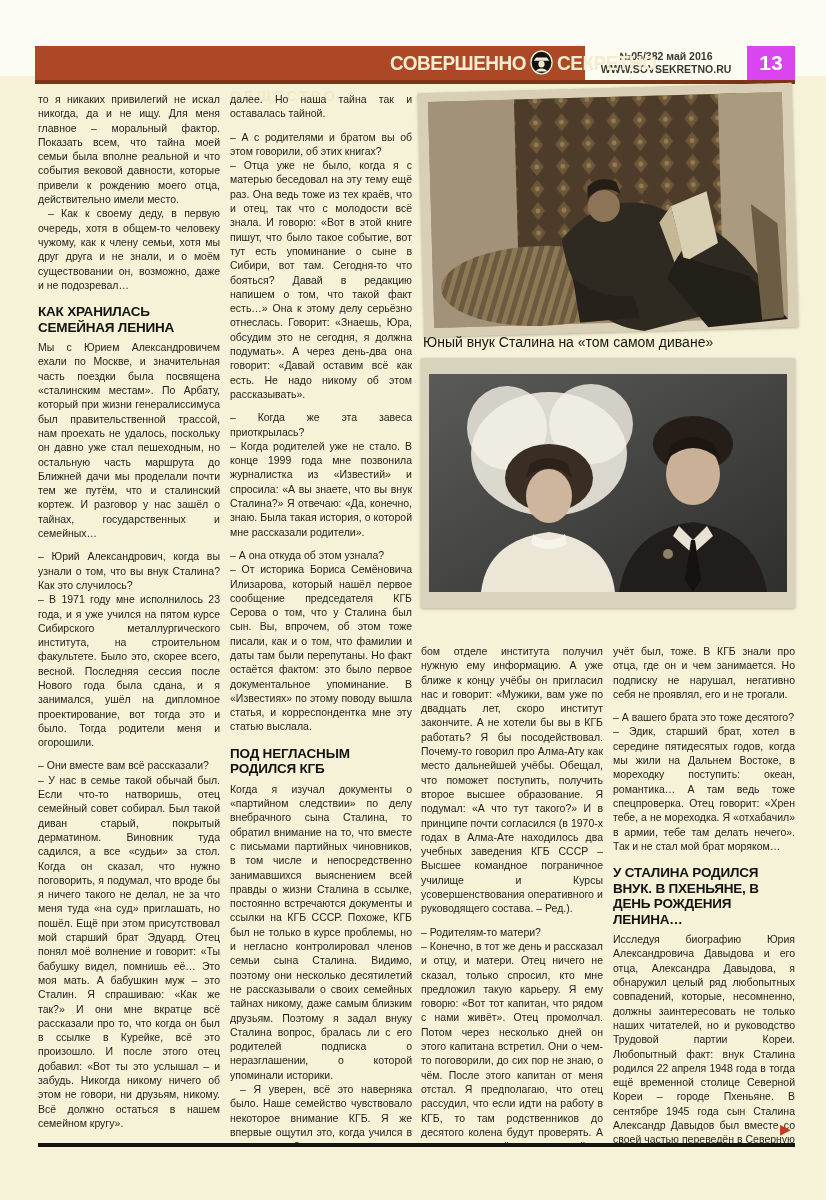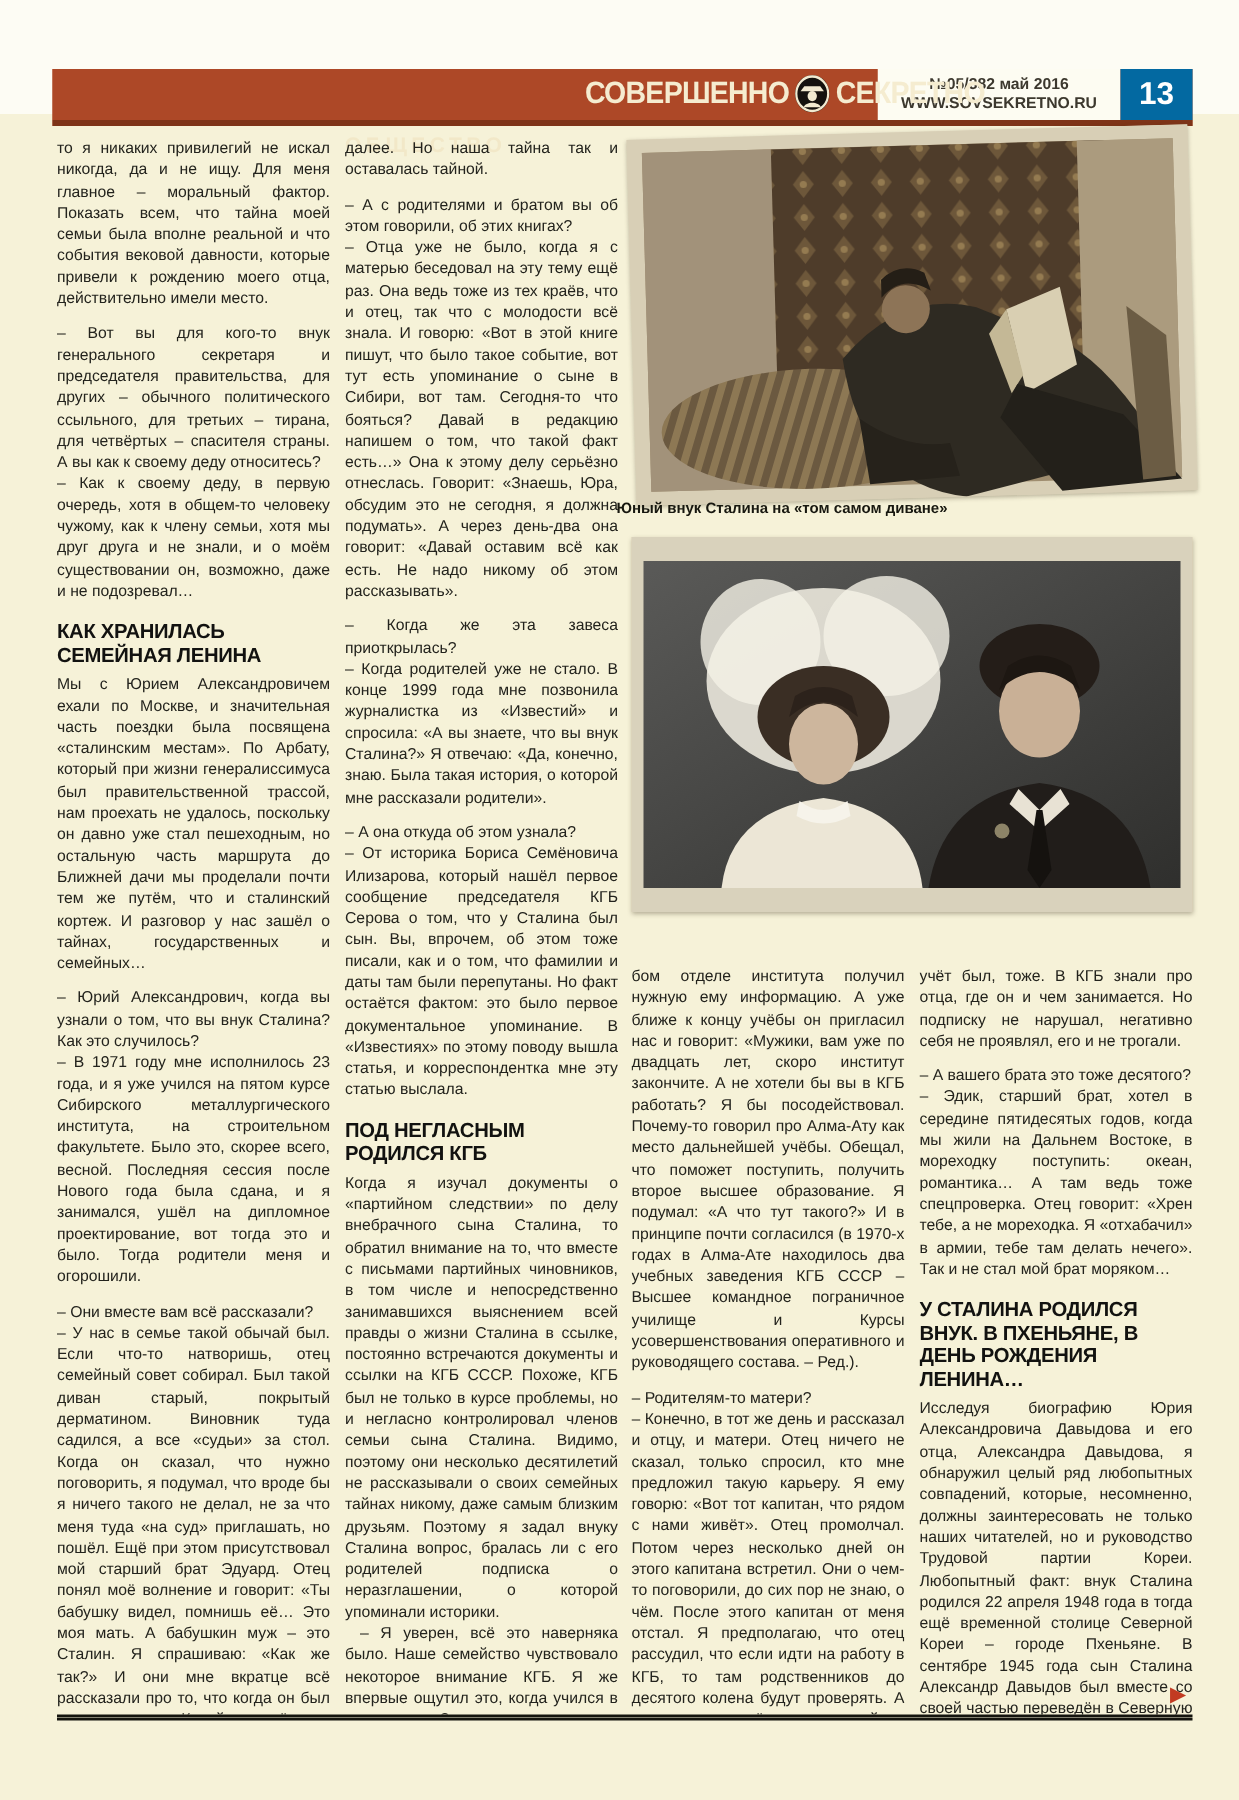"13" .page-box { background: #0369a1 -> #d946ef }
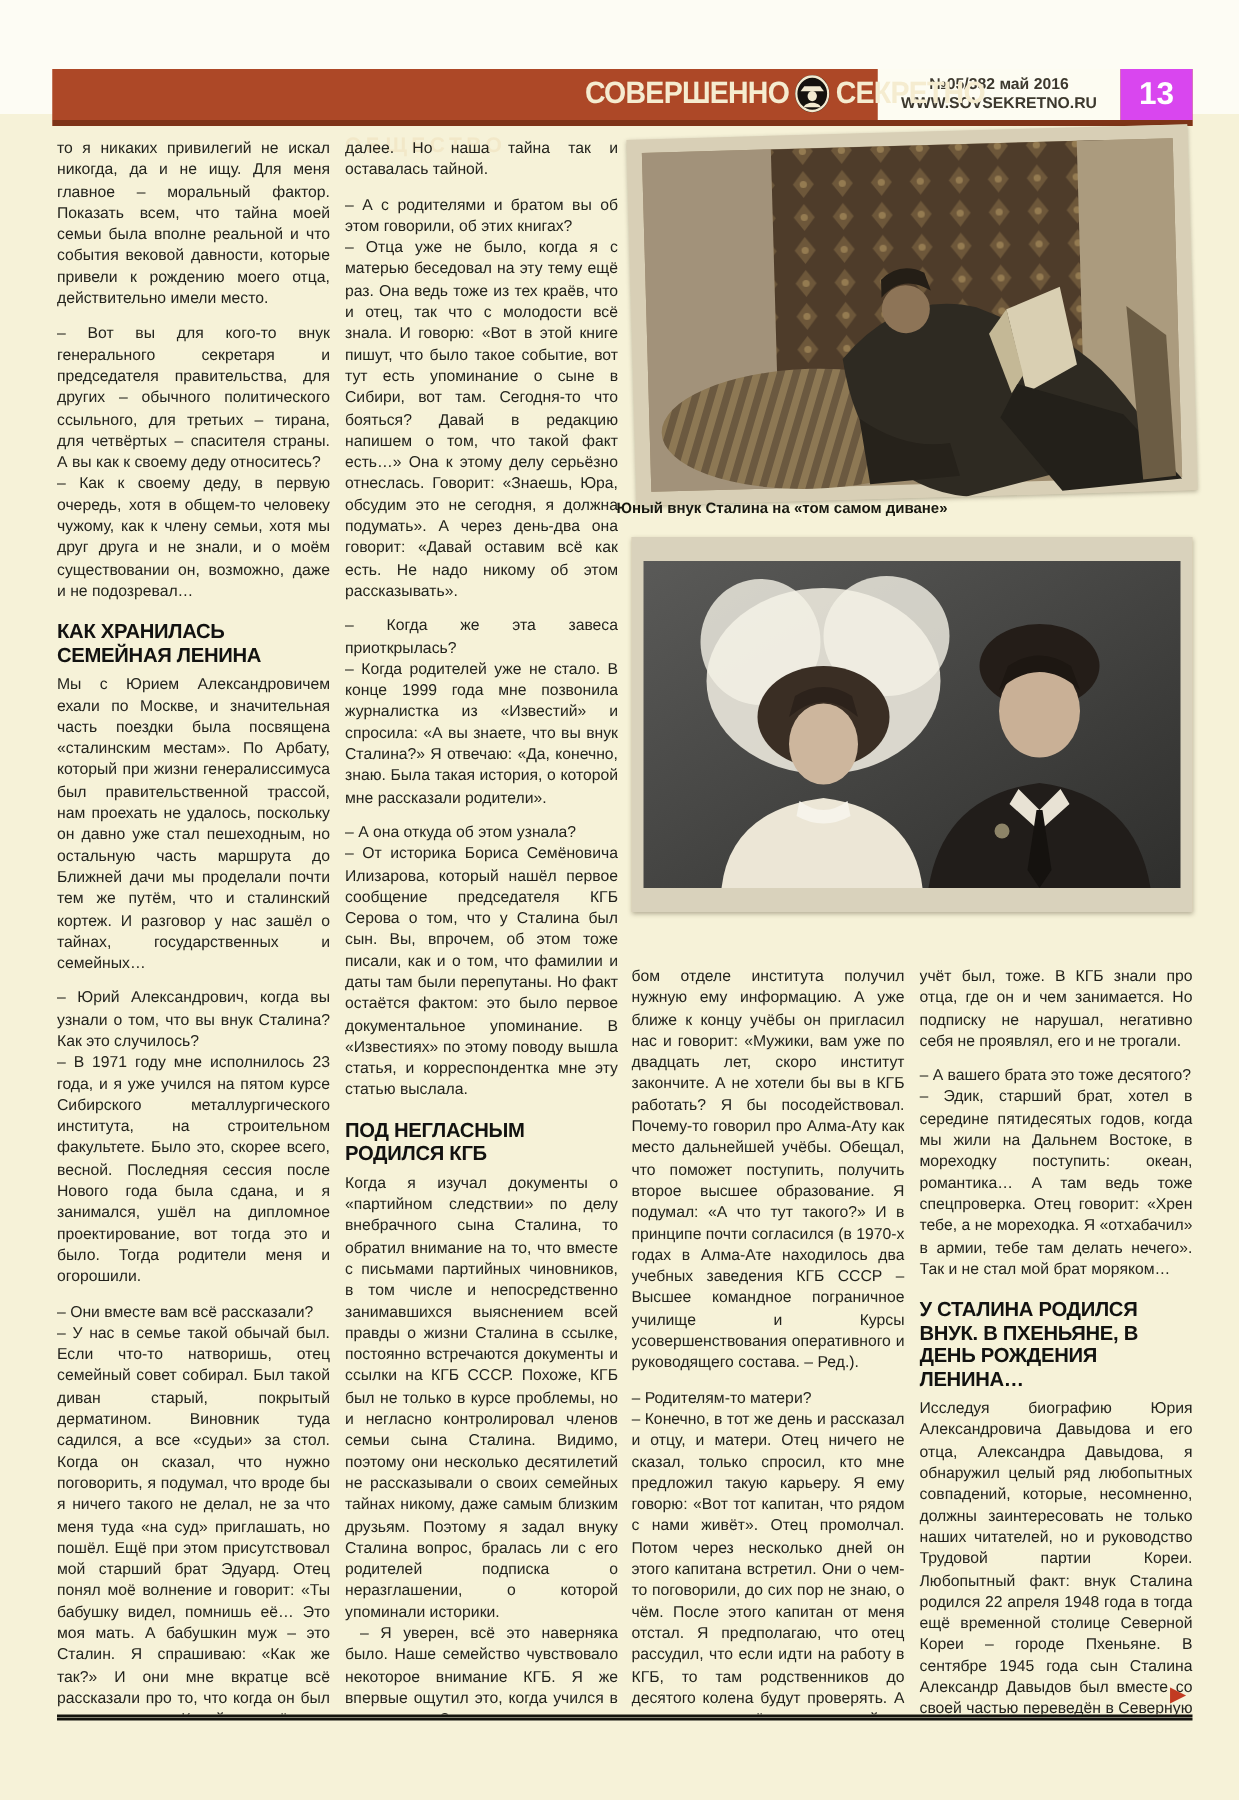"– Вот вы для кого-то" p.question { html: <p>– Вот вы для кого-то внук генерального секретаря и председателя правительства, для других – обычного политического ссыльного, для третьих – тирана, для четвёртых – спасителя страны. А вы как к своему деду относитесь?</p> -> none }
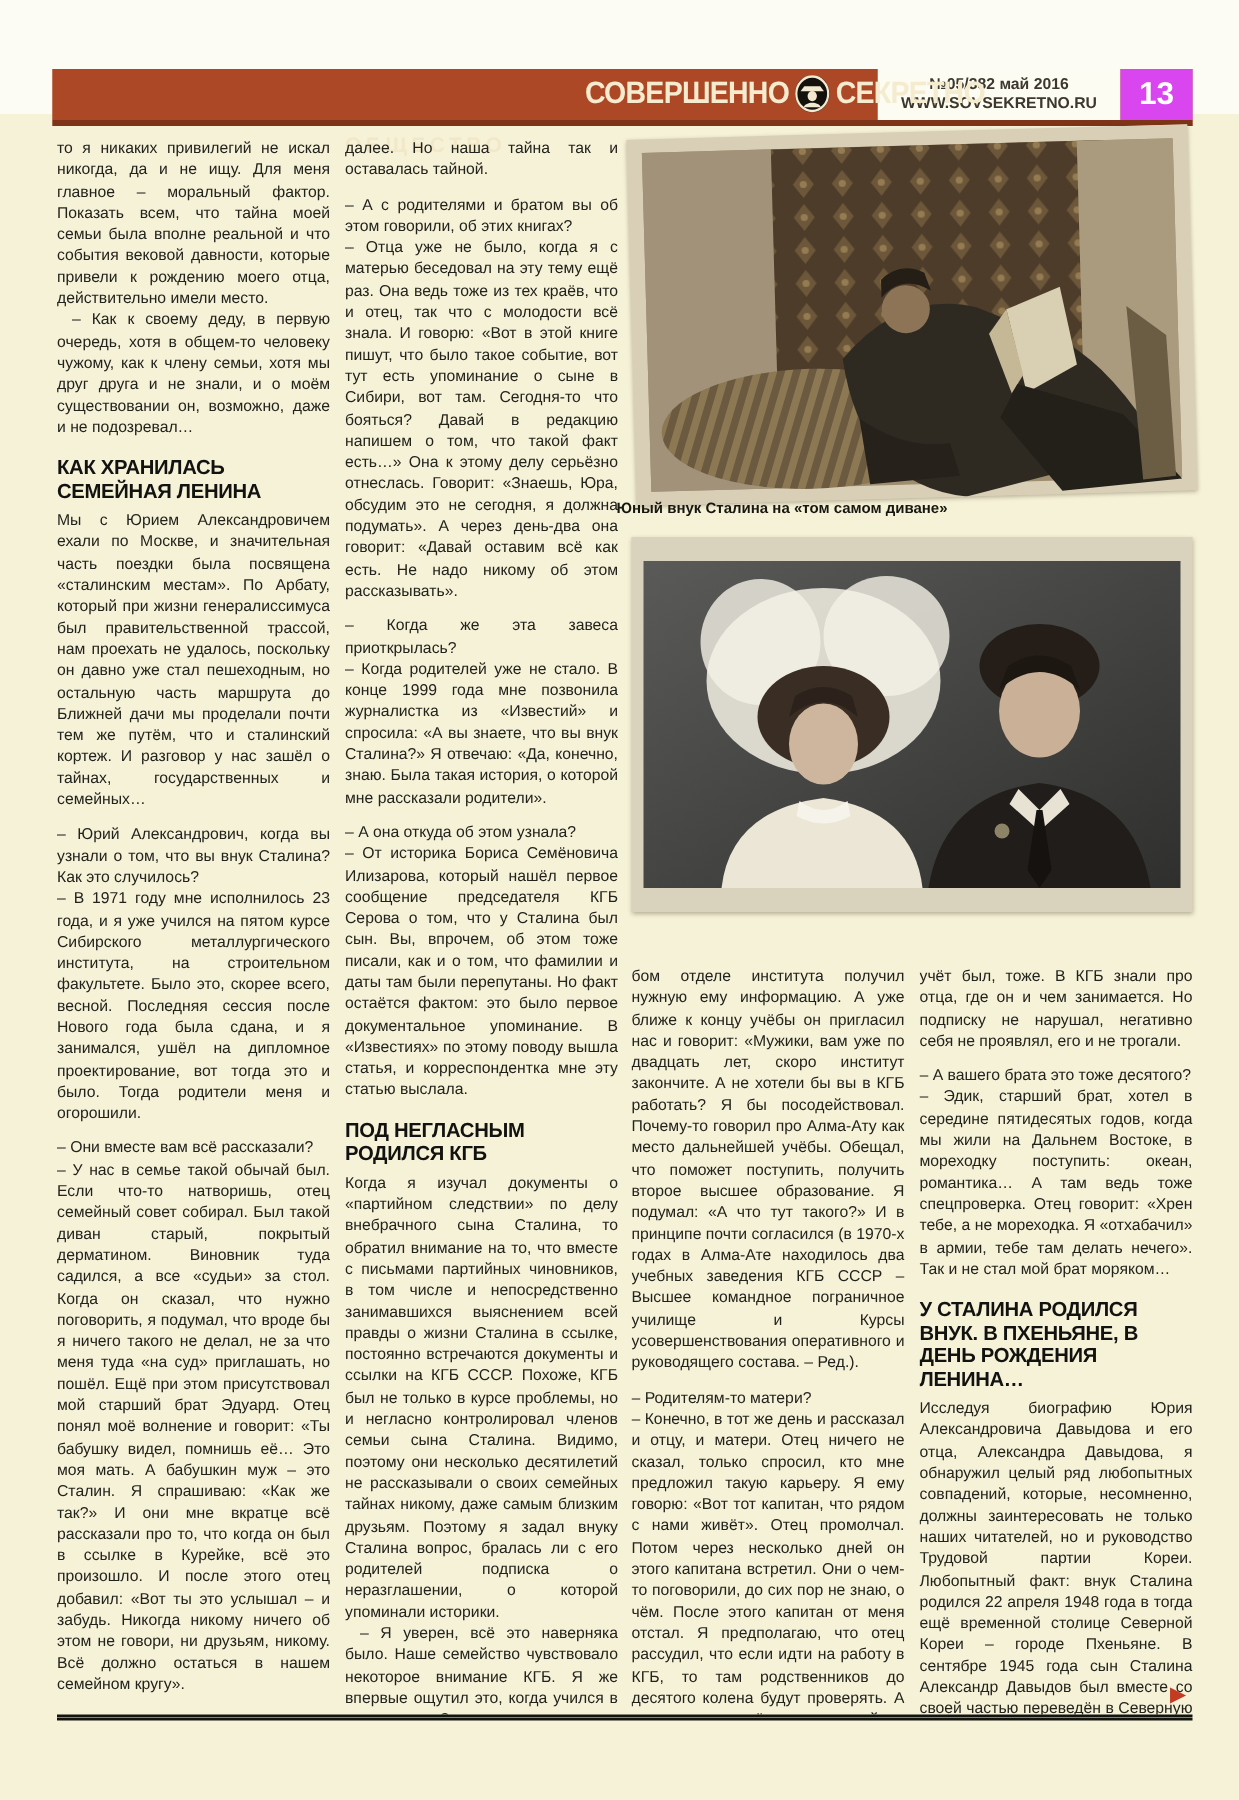"Юный внук Сталина на «том" .caption { font-size: 10px -> 14px; font-weight: bold -> normal; left: 411px -> 423px }
